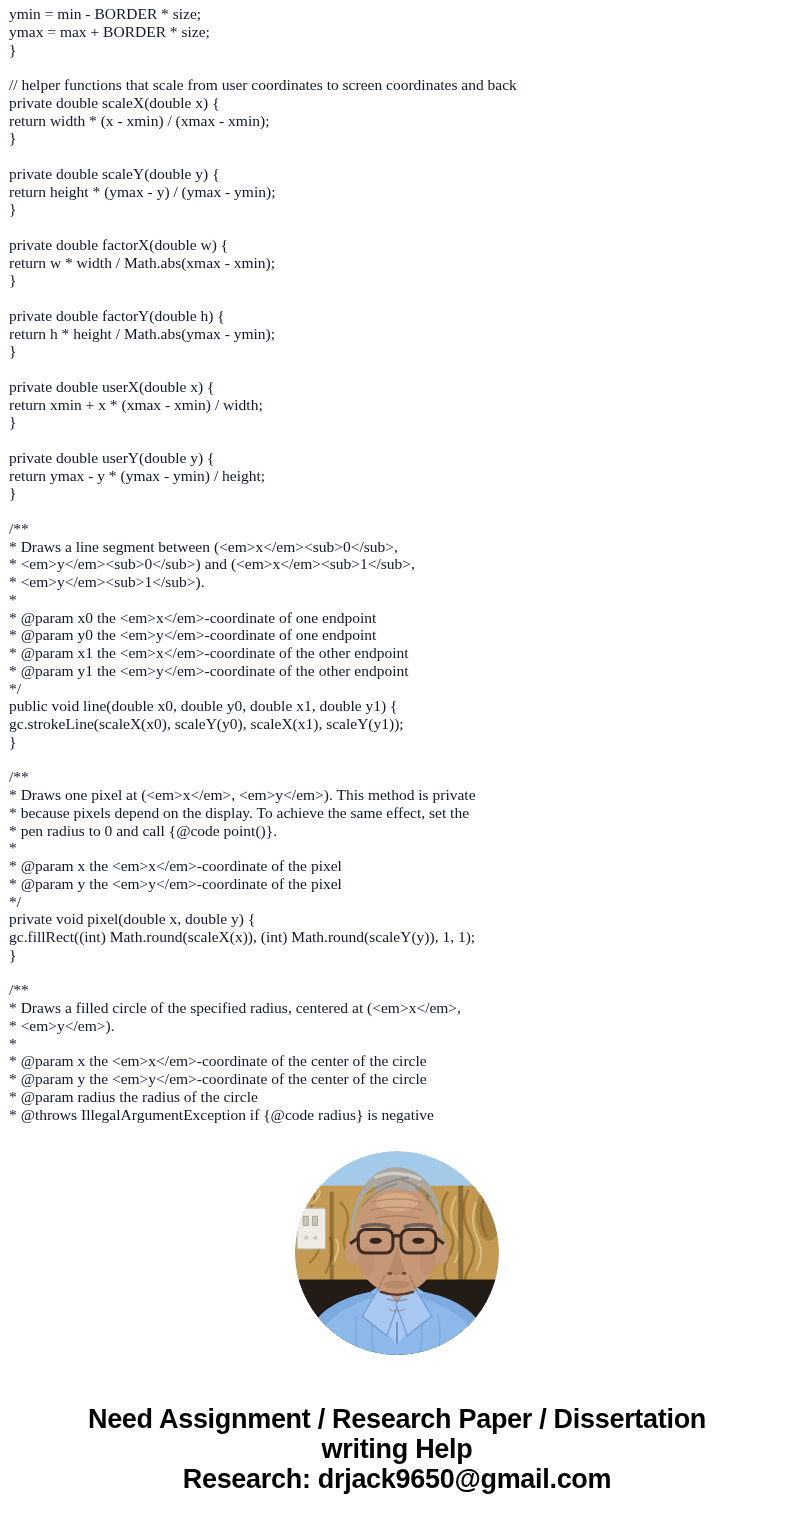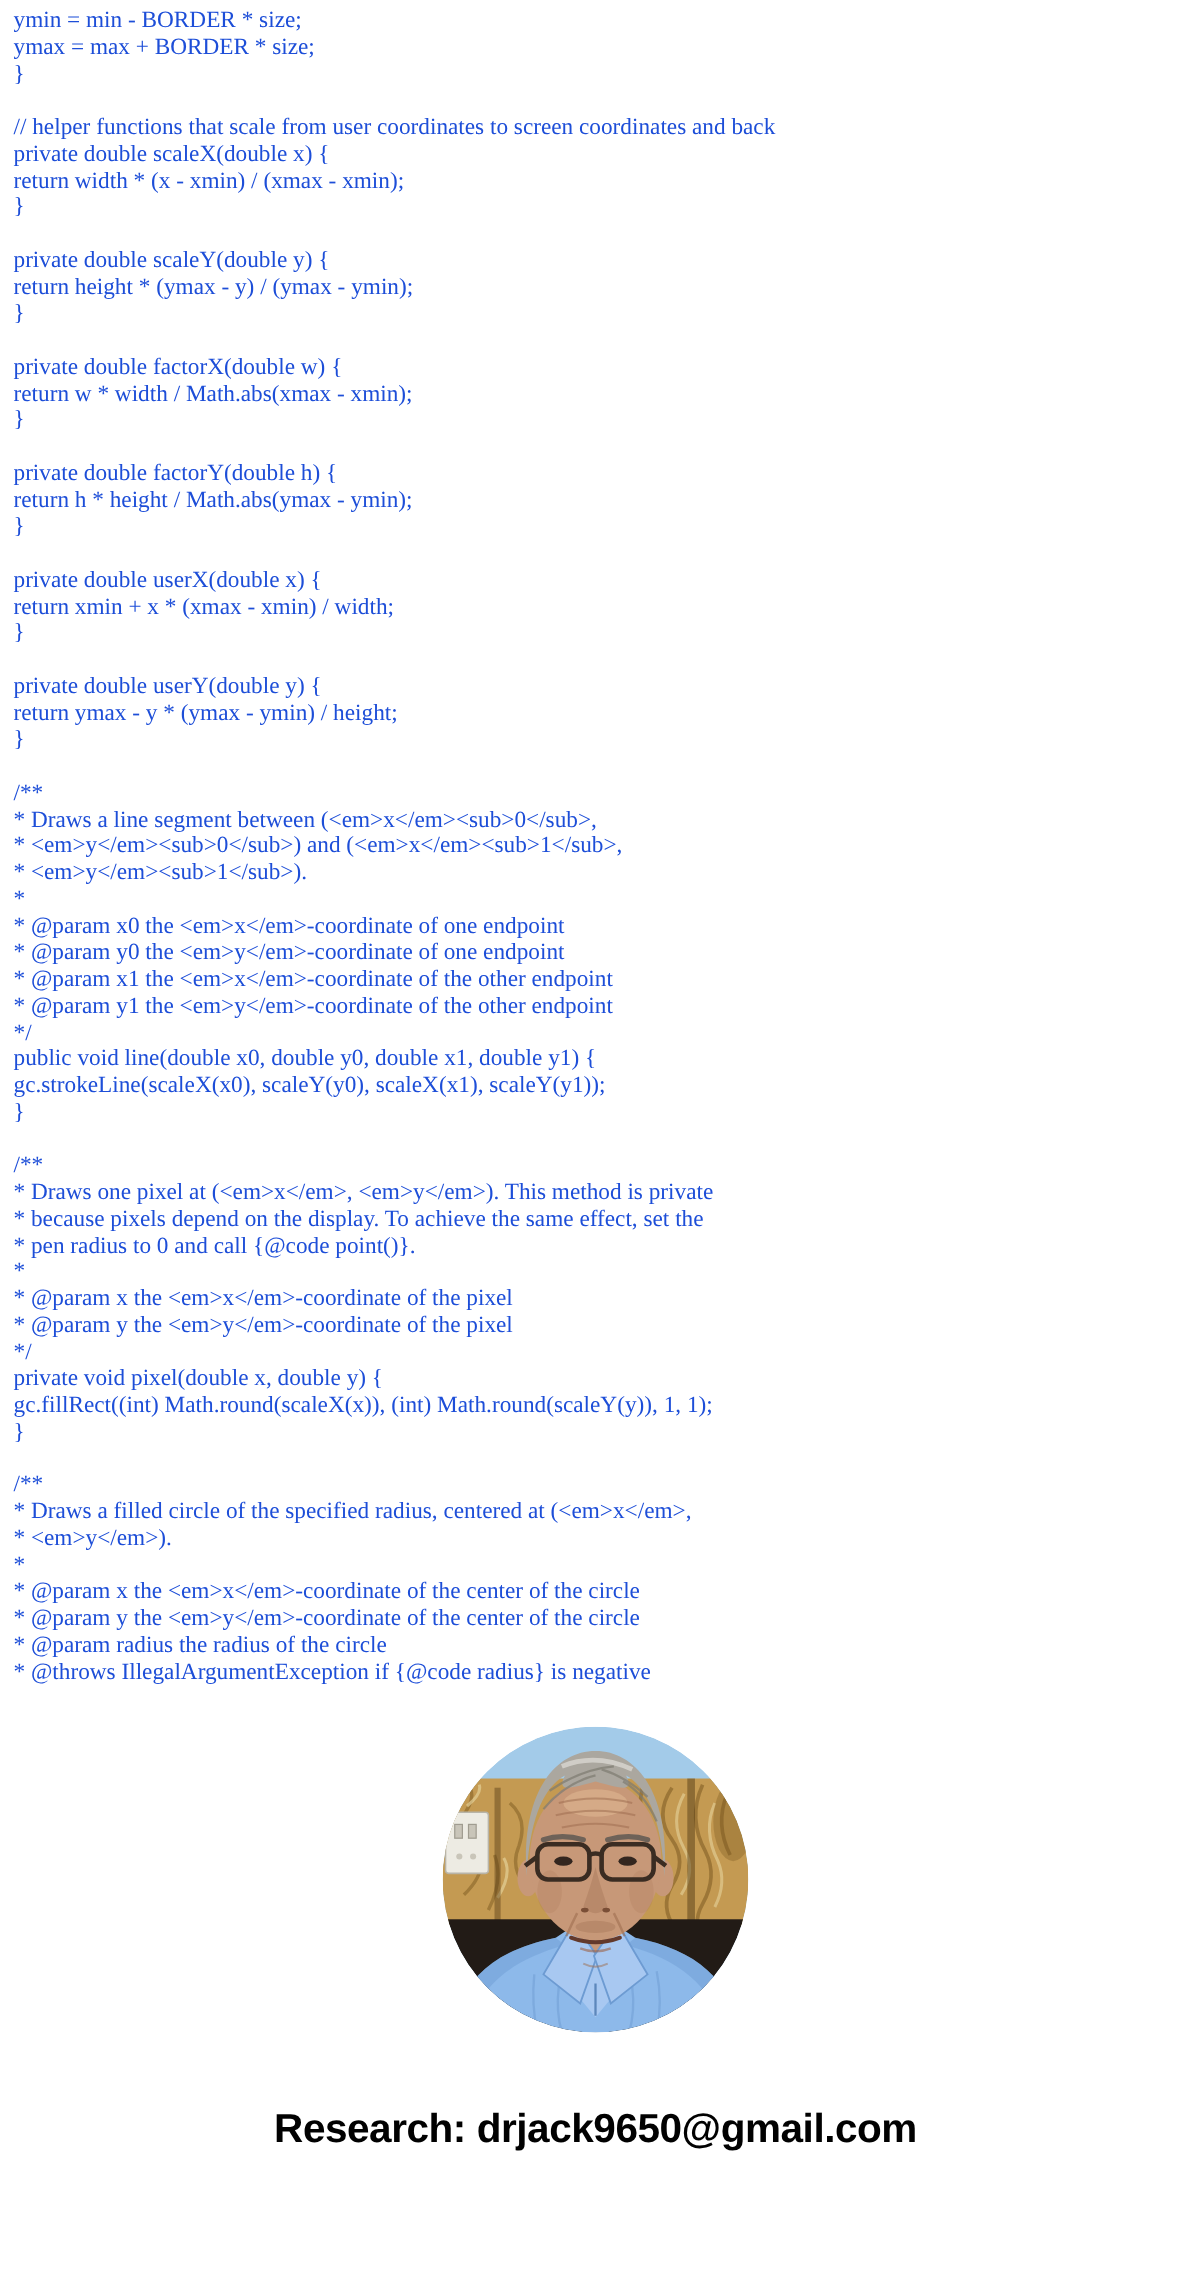"ymin = min - BORDER" .code-text { color: #1d4ed8 -> #0f172a }
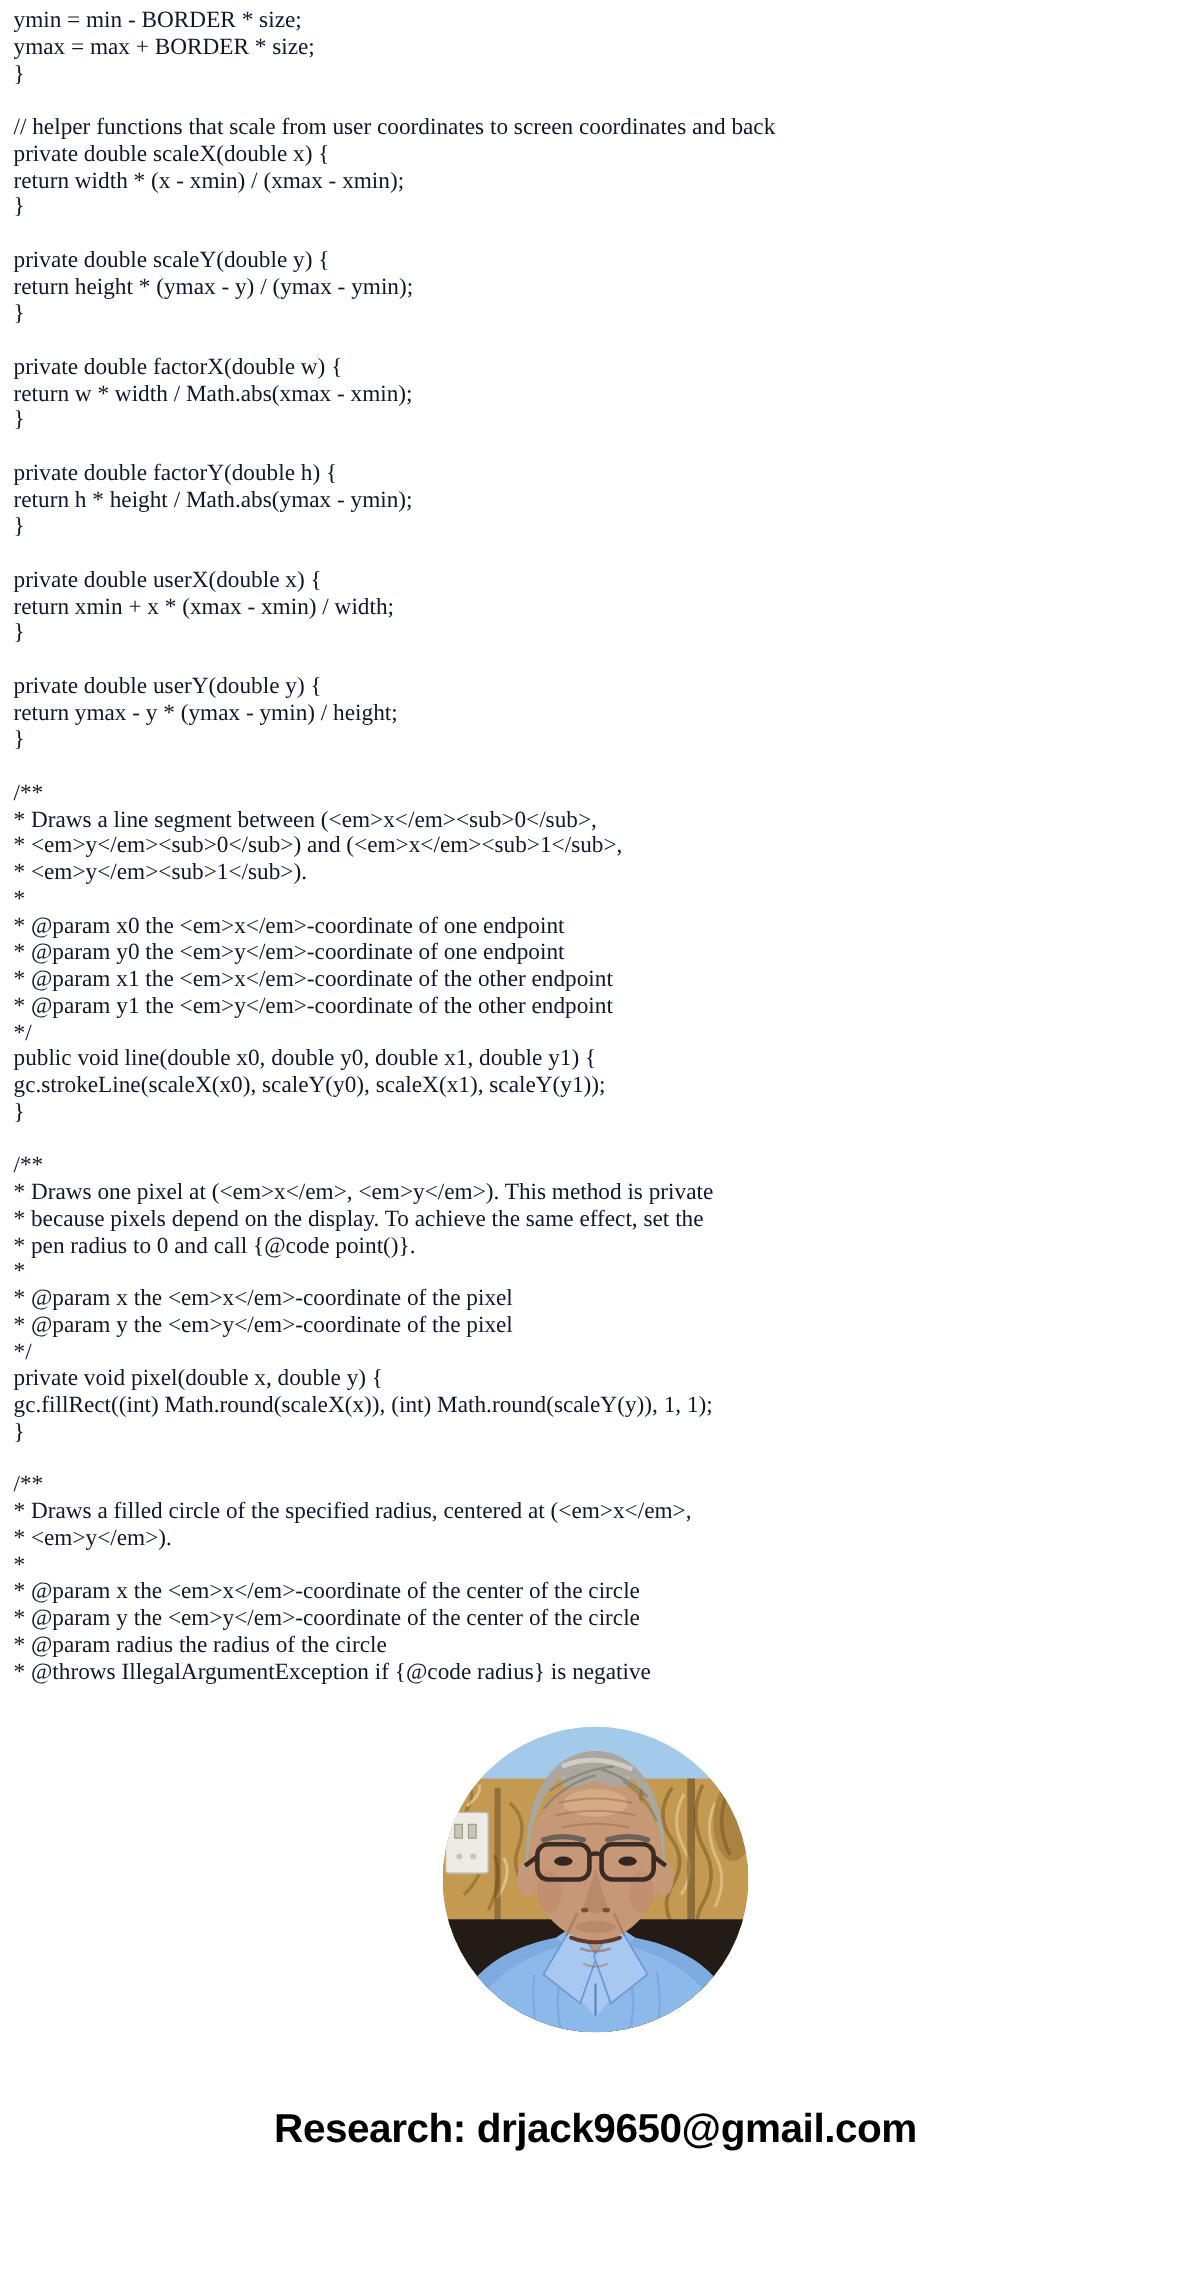"Need Assignment / Research Paper" div.footer-heading { html: none -> <div>Need Assignment / Research Paper / Dissertation writing Help</div> }
